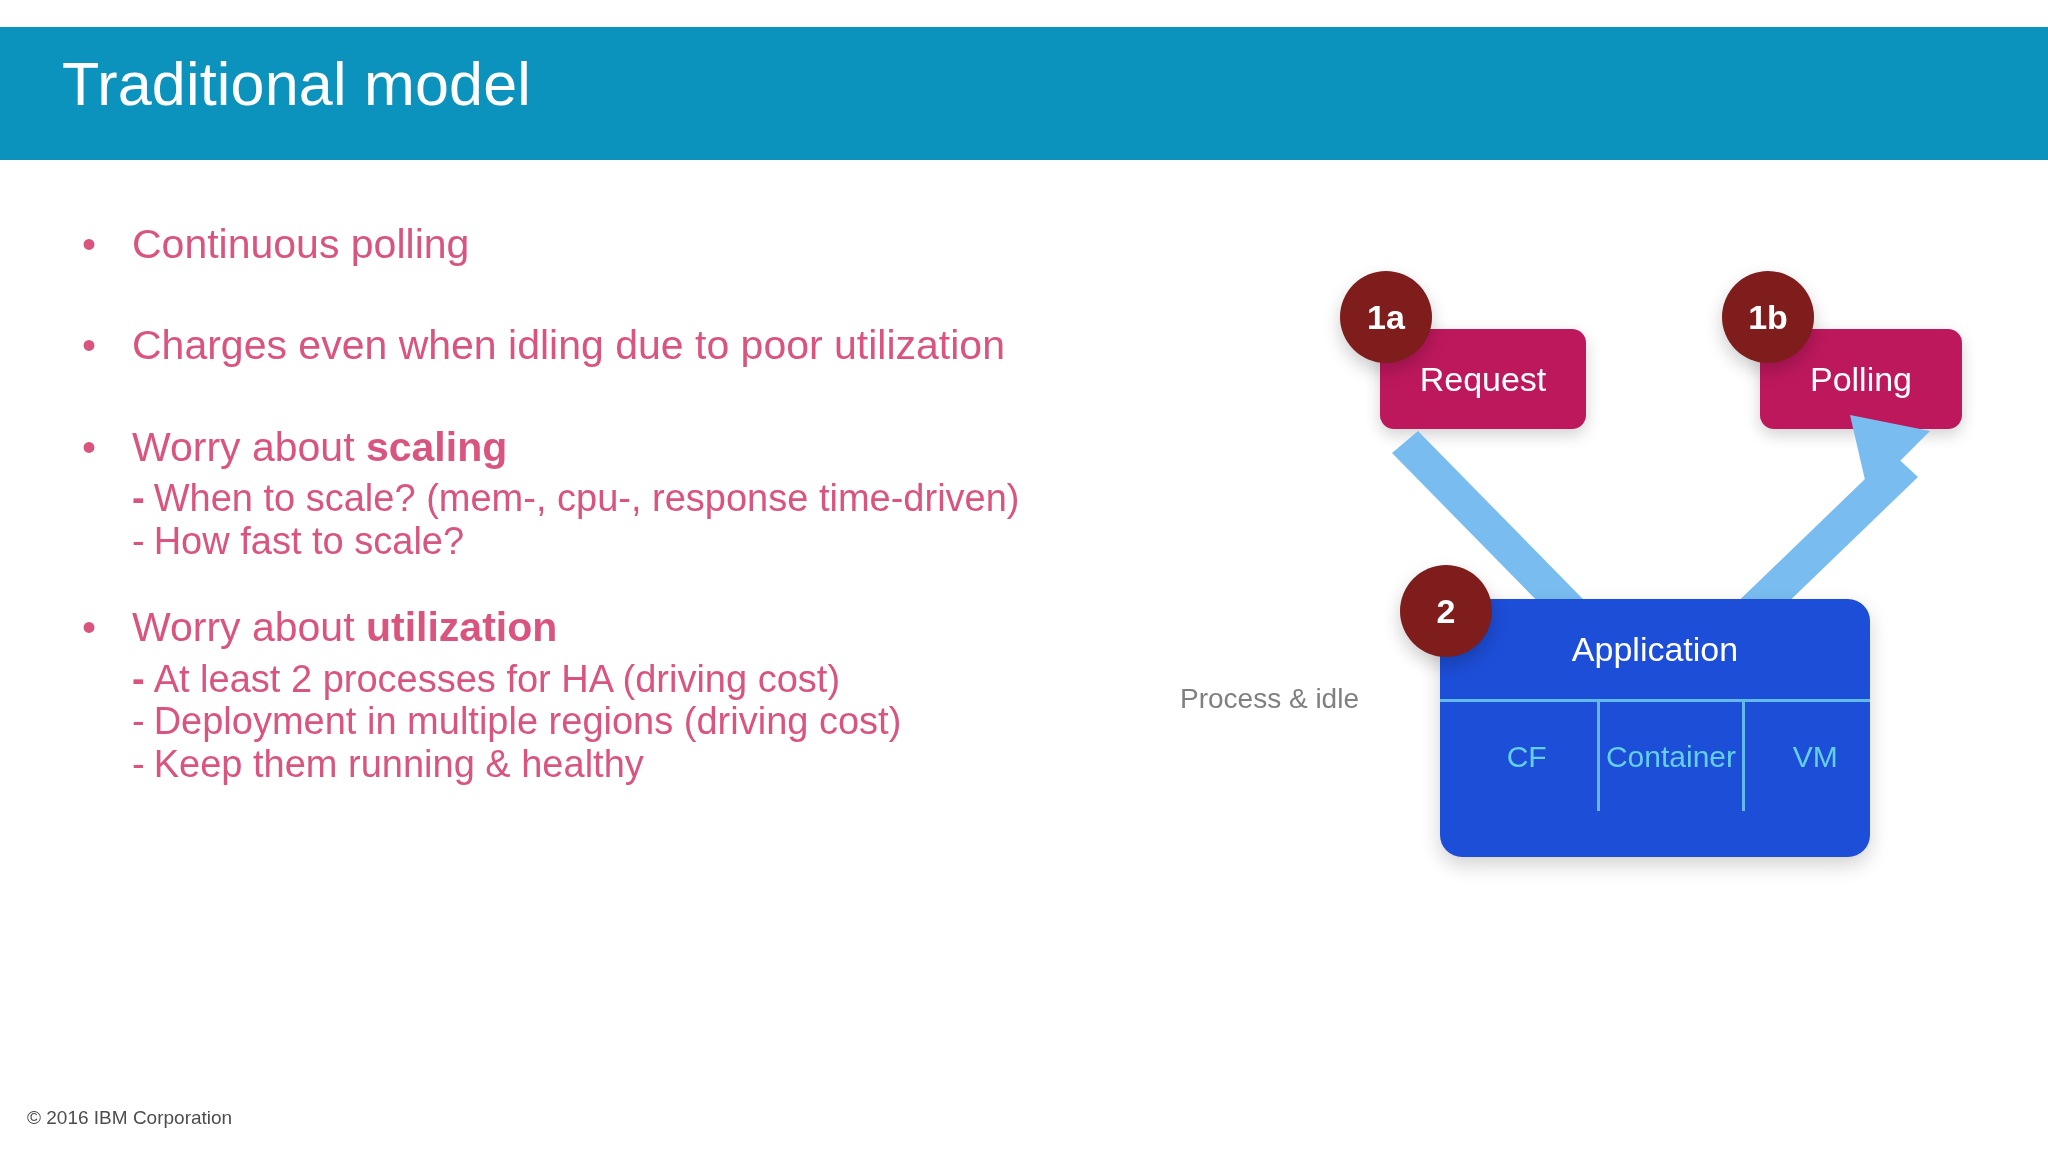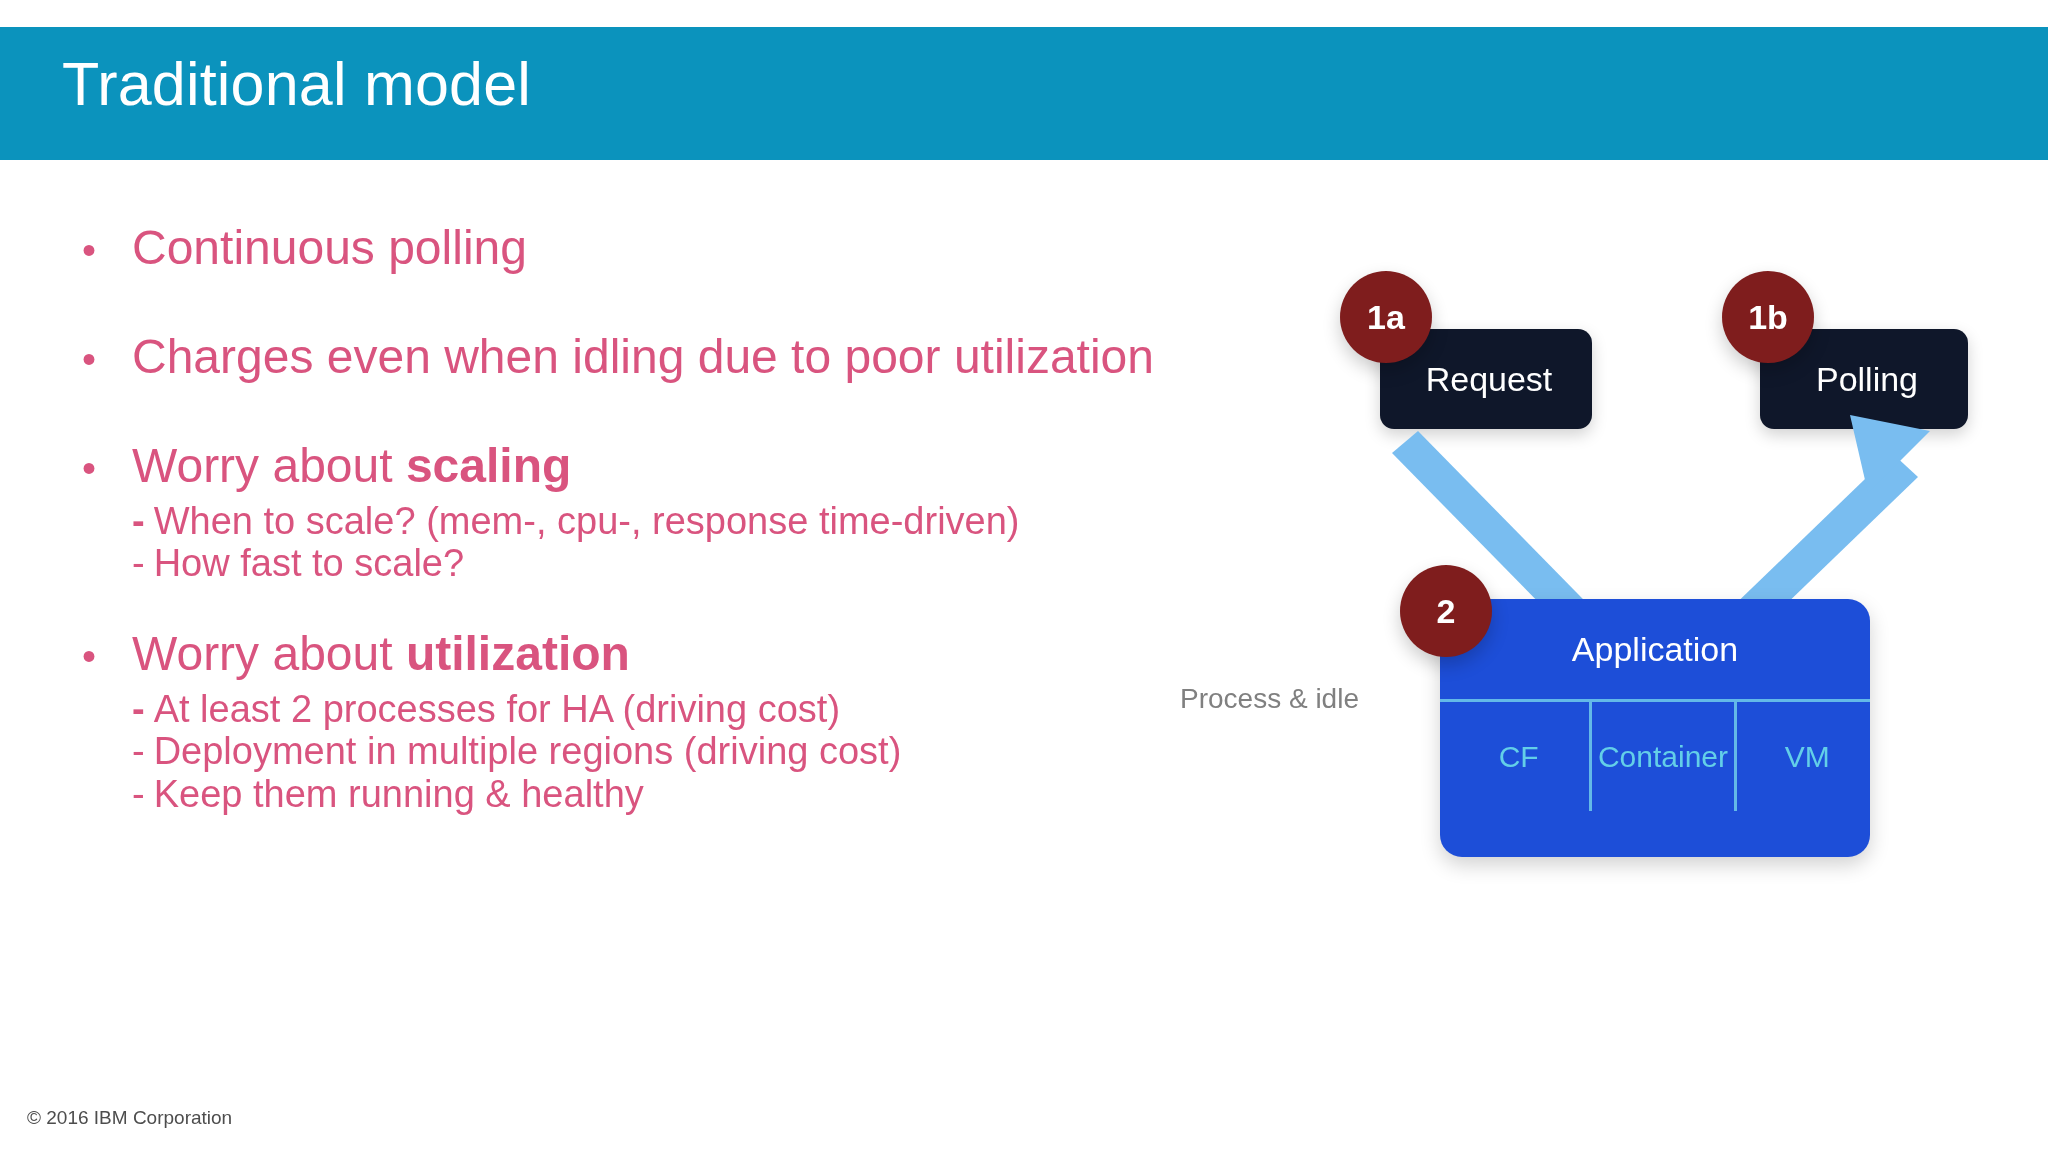"Continuous polling" .bullet-text { font-size: 48px -> 41px }
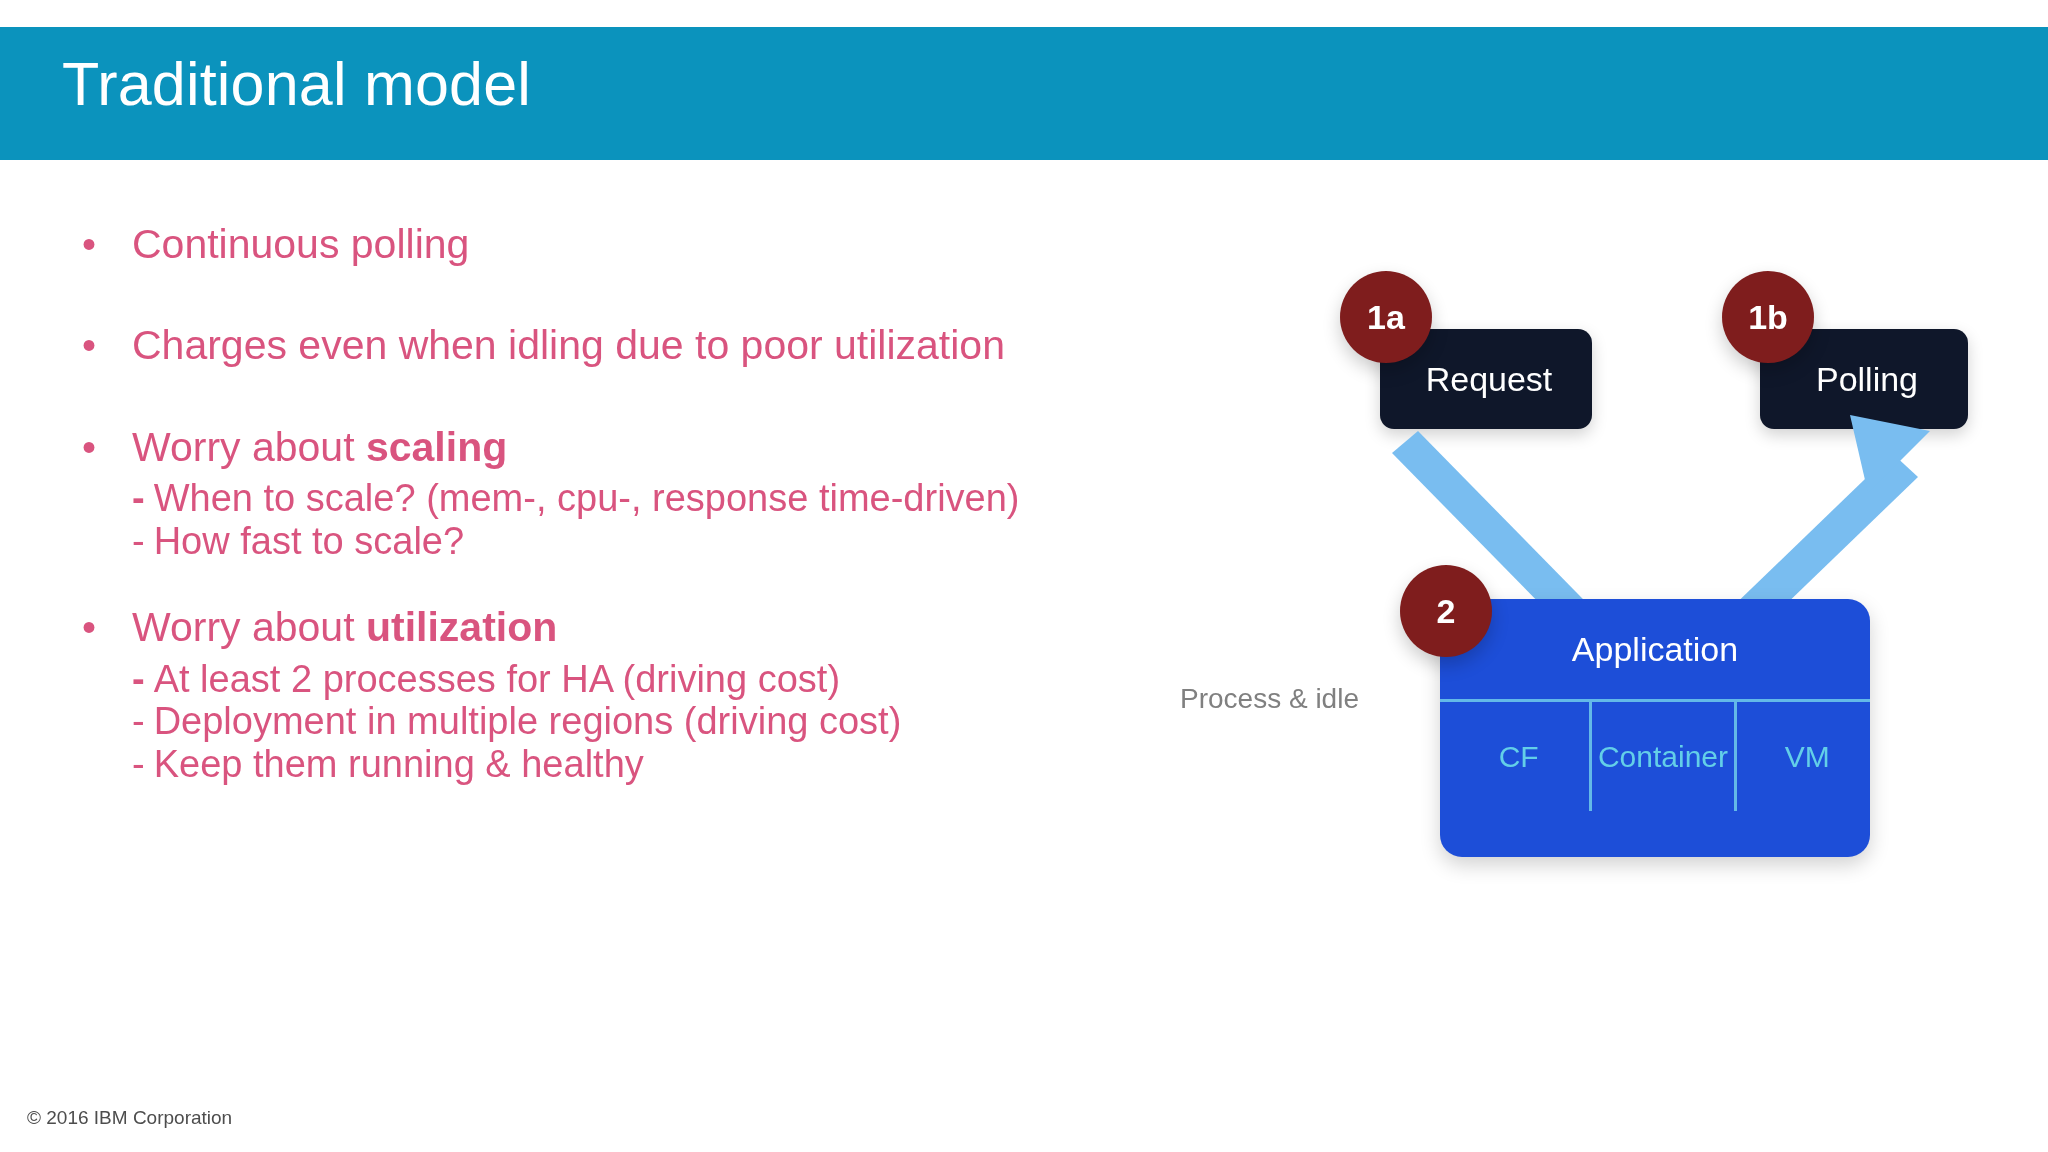"Request" .node-box { background: #0f172a -> #be185d; padding-left: 6px -> none }
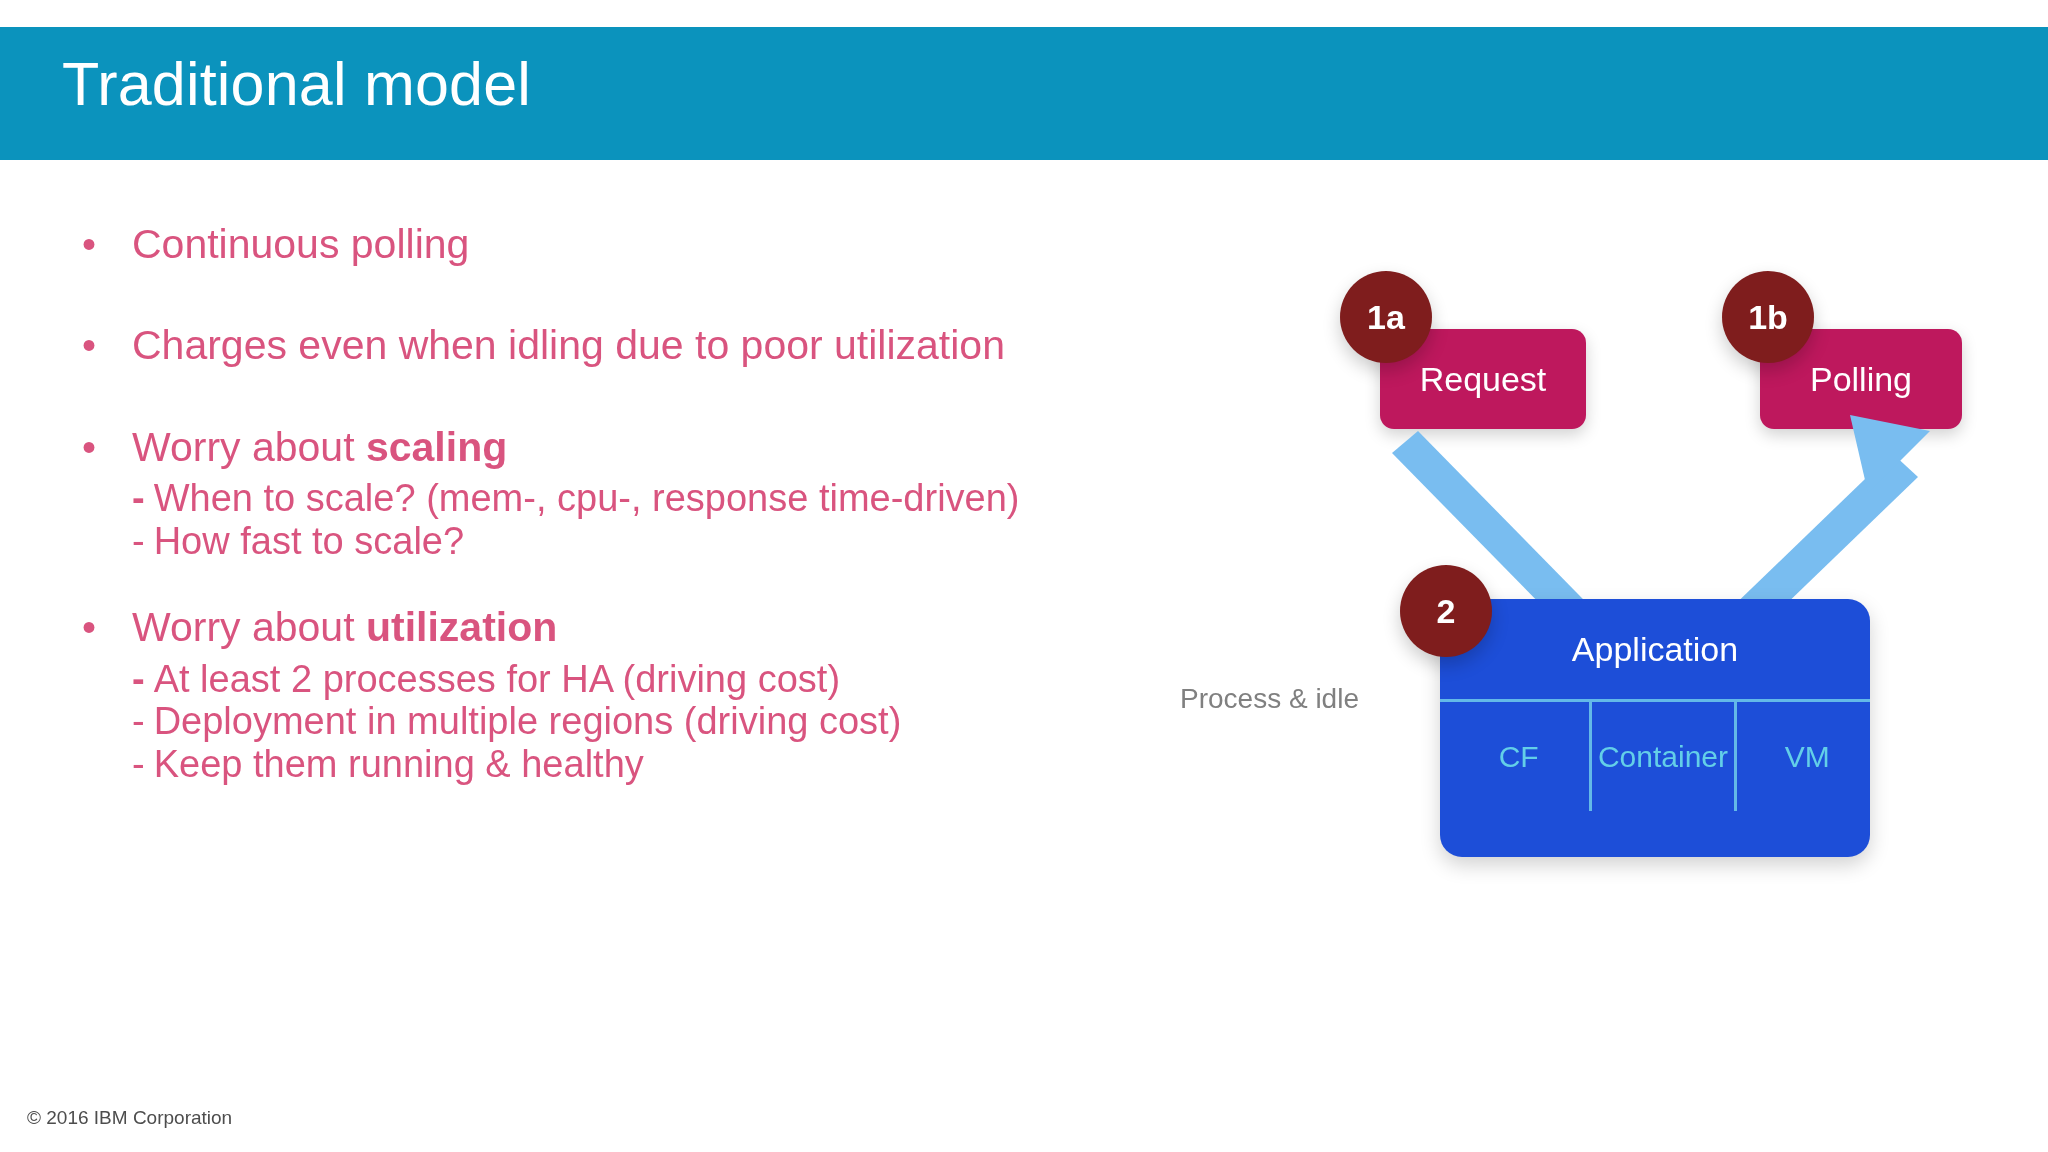"CF" .app-cols { left: 8px -> 16px }
